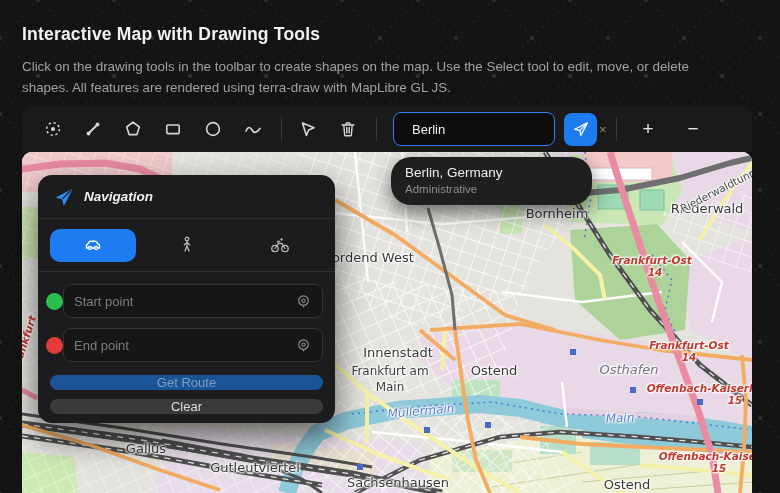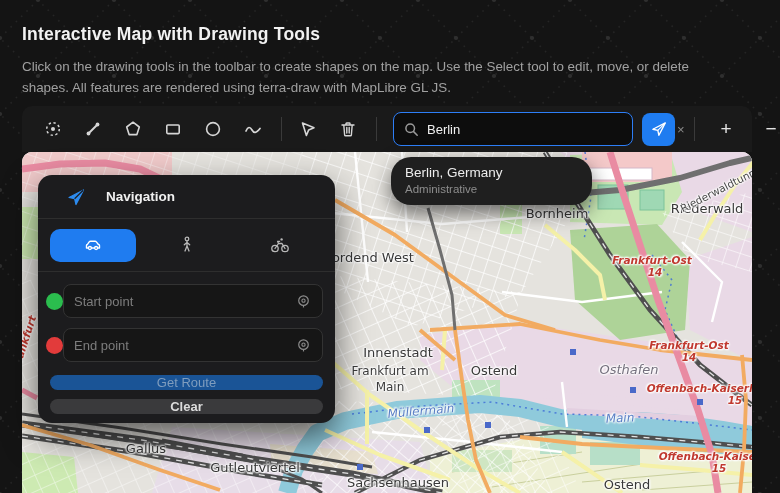"Berlin" .searchbox { width: 240px -> 162px }
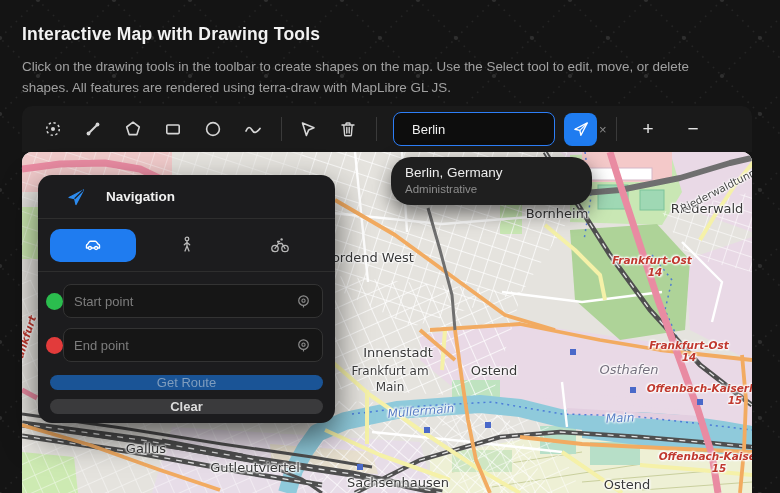"Navigation" .panel .phead { font-style: none -> italic; gap: 20px -> 10px; padding: 0 28px -> 0 16px }
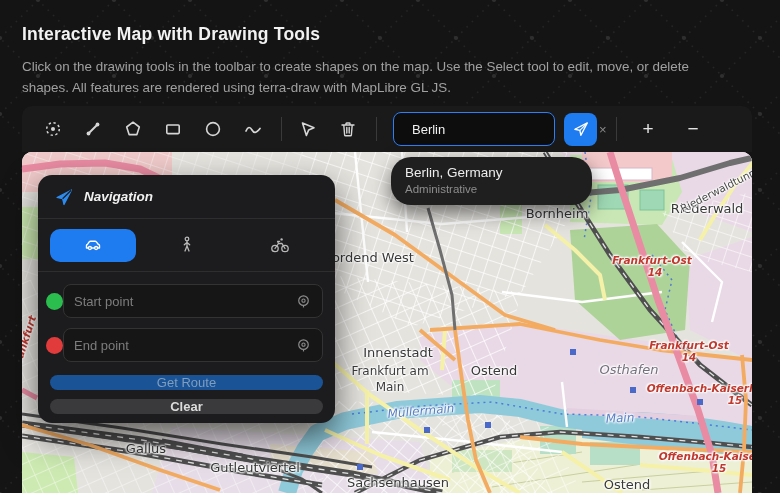"Clear" .b.clear { font-weight: bold -> none }
